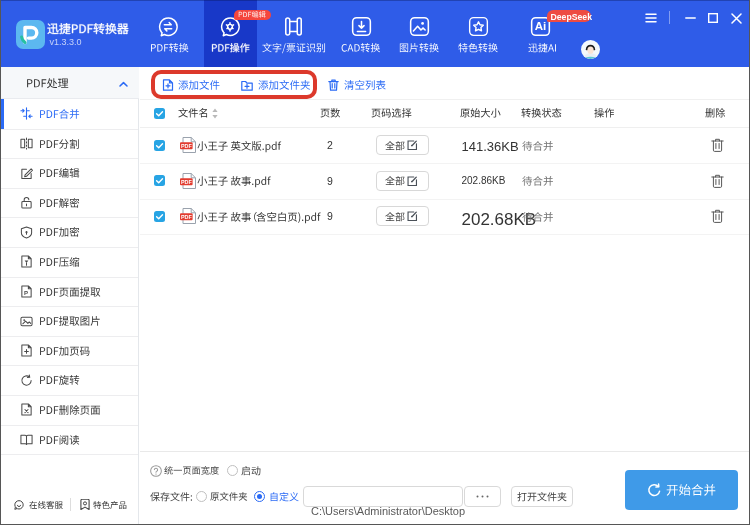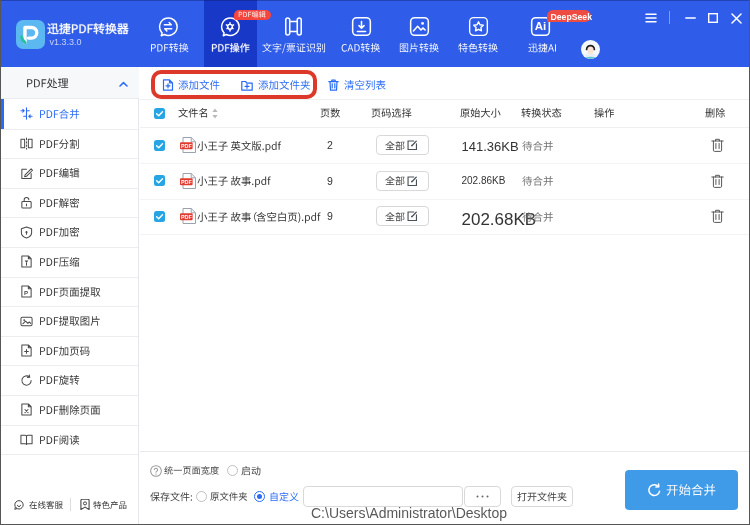"C:\Users\Administrator\Desktop" div.lat { font-size: 14px -> 11px }
